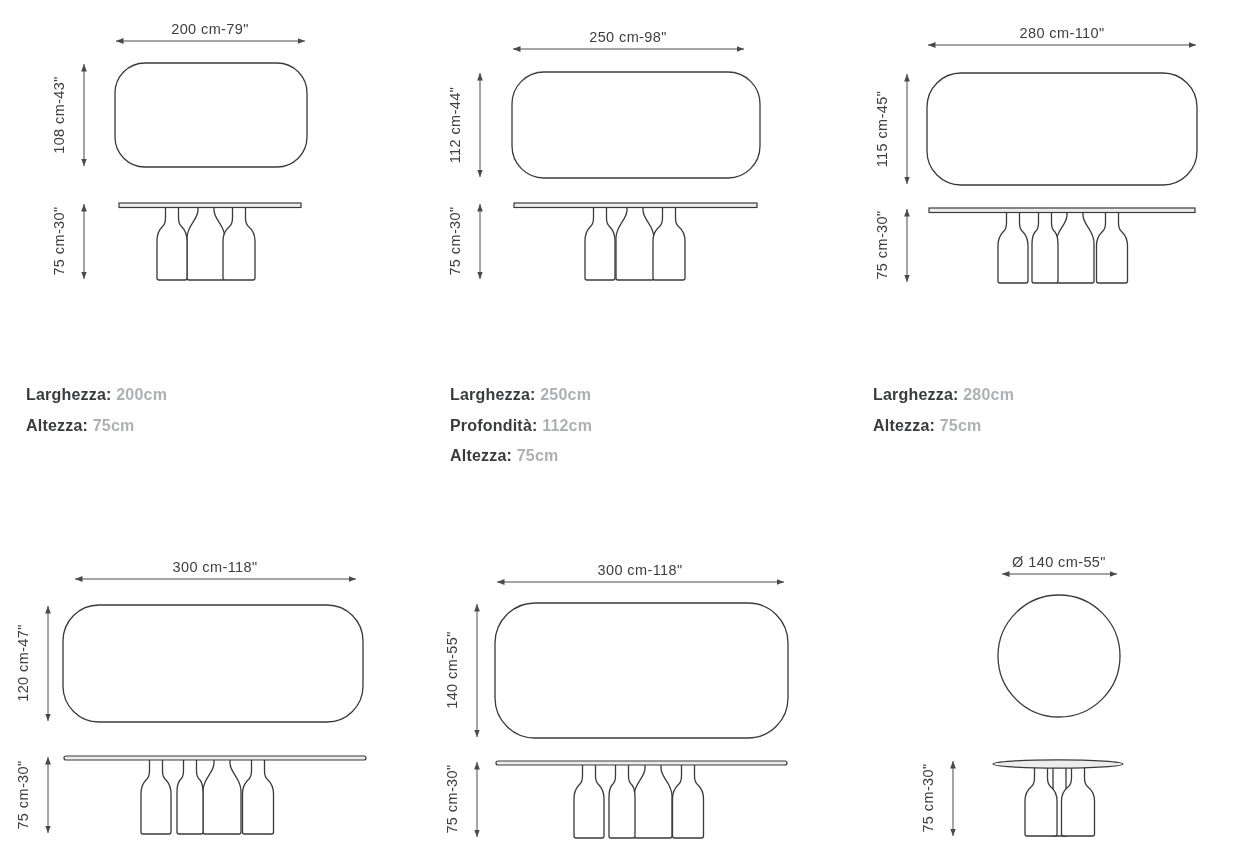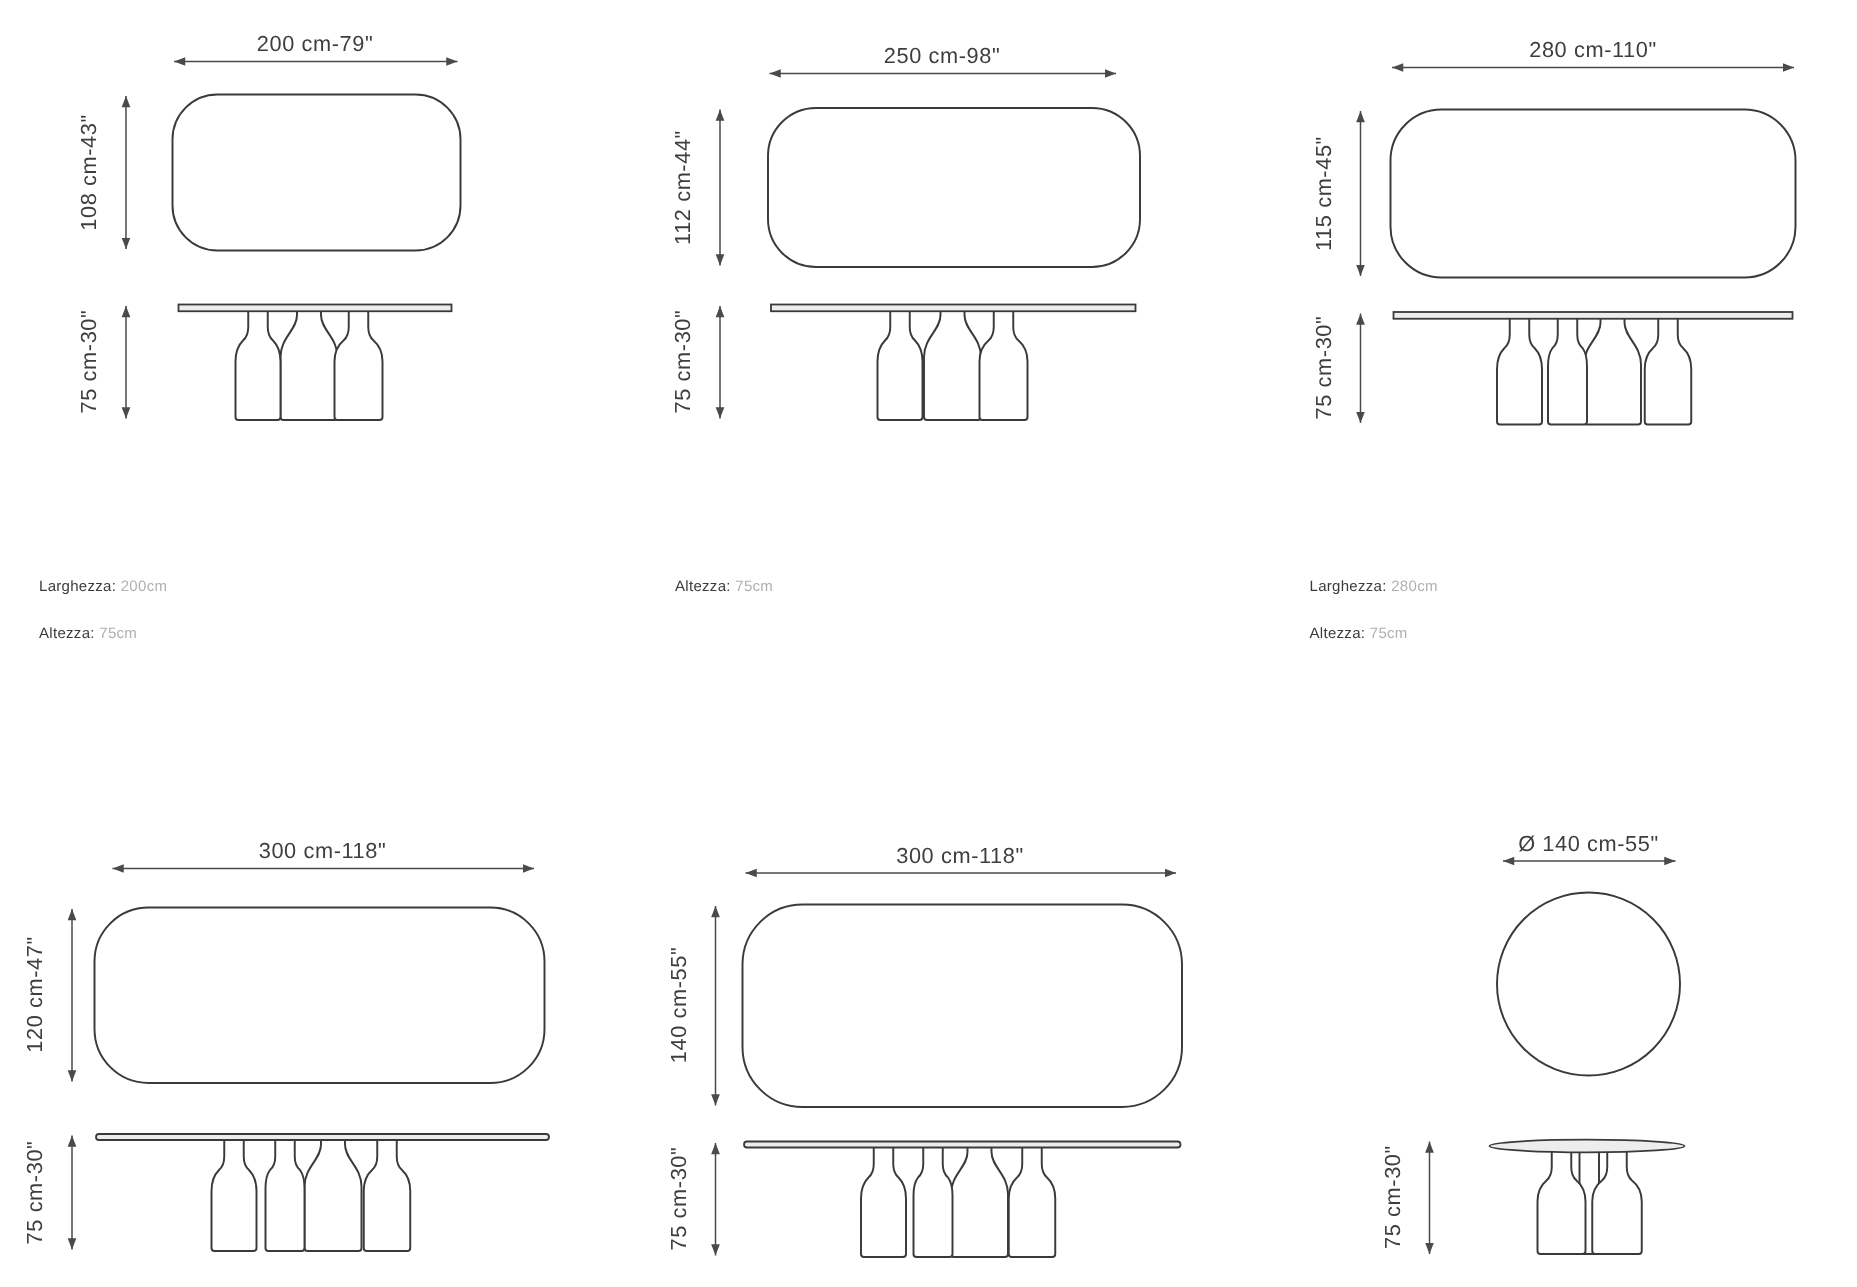"Larghezza: 200cm" .spec-row { font-size: 10px -> 16px; font-weight: none -> bold }
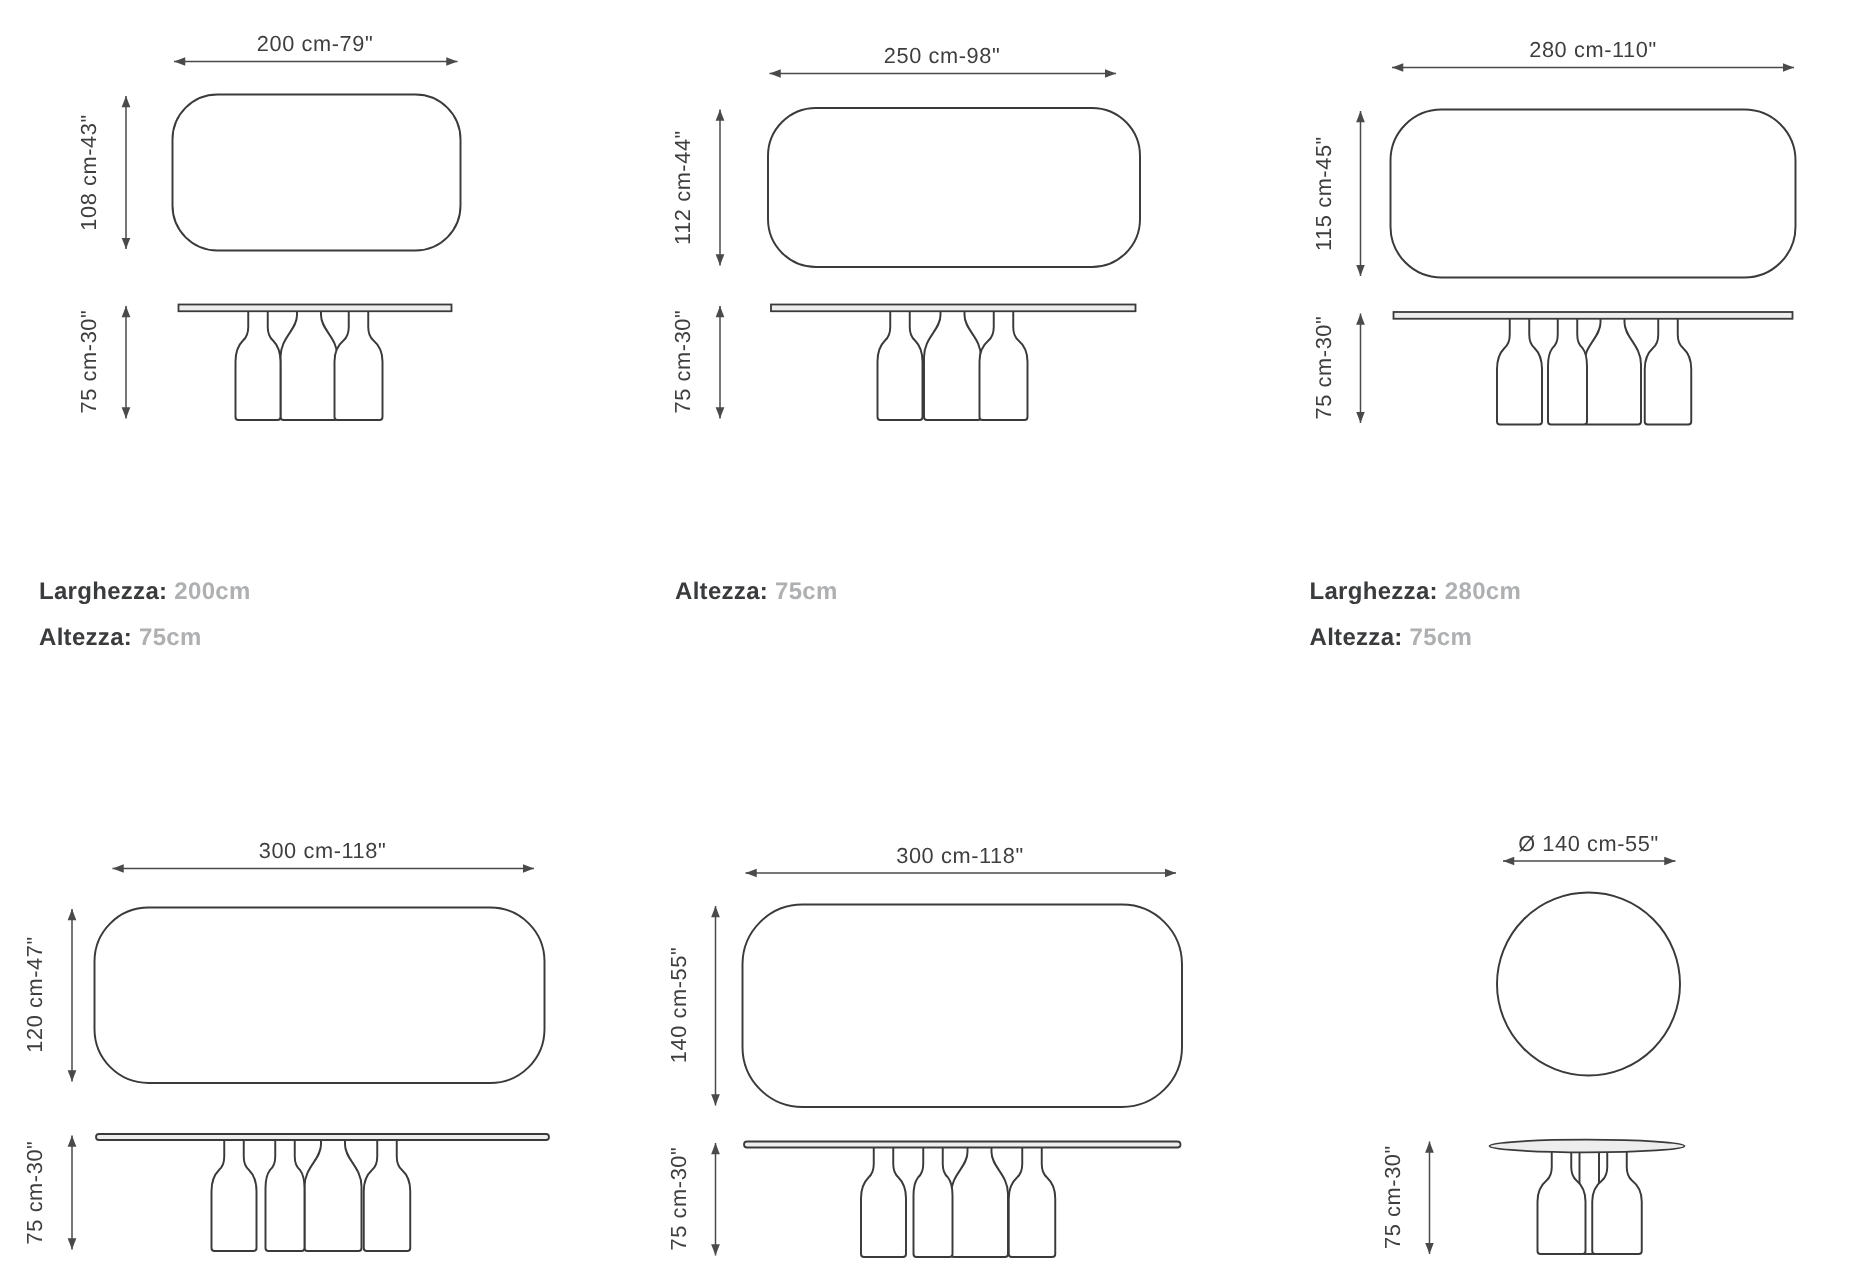"Larghezza: 250cm" div.spec-row { html: none -> <div><span>Larghezza:</span> <span>250cm</span></div> }
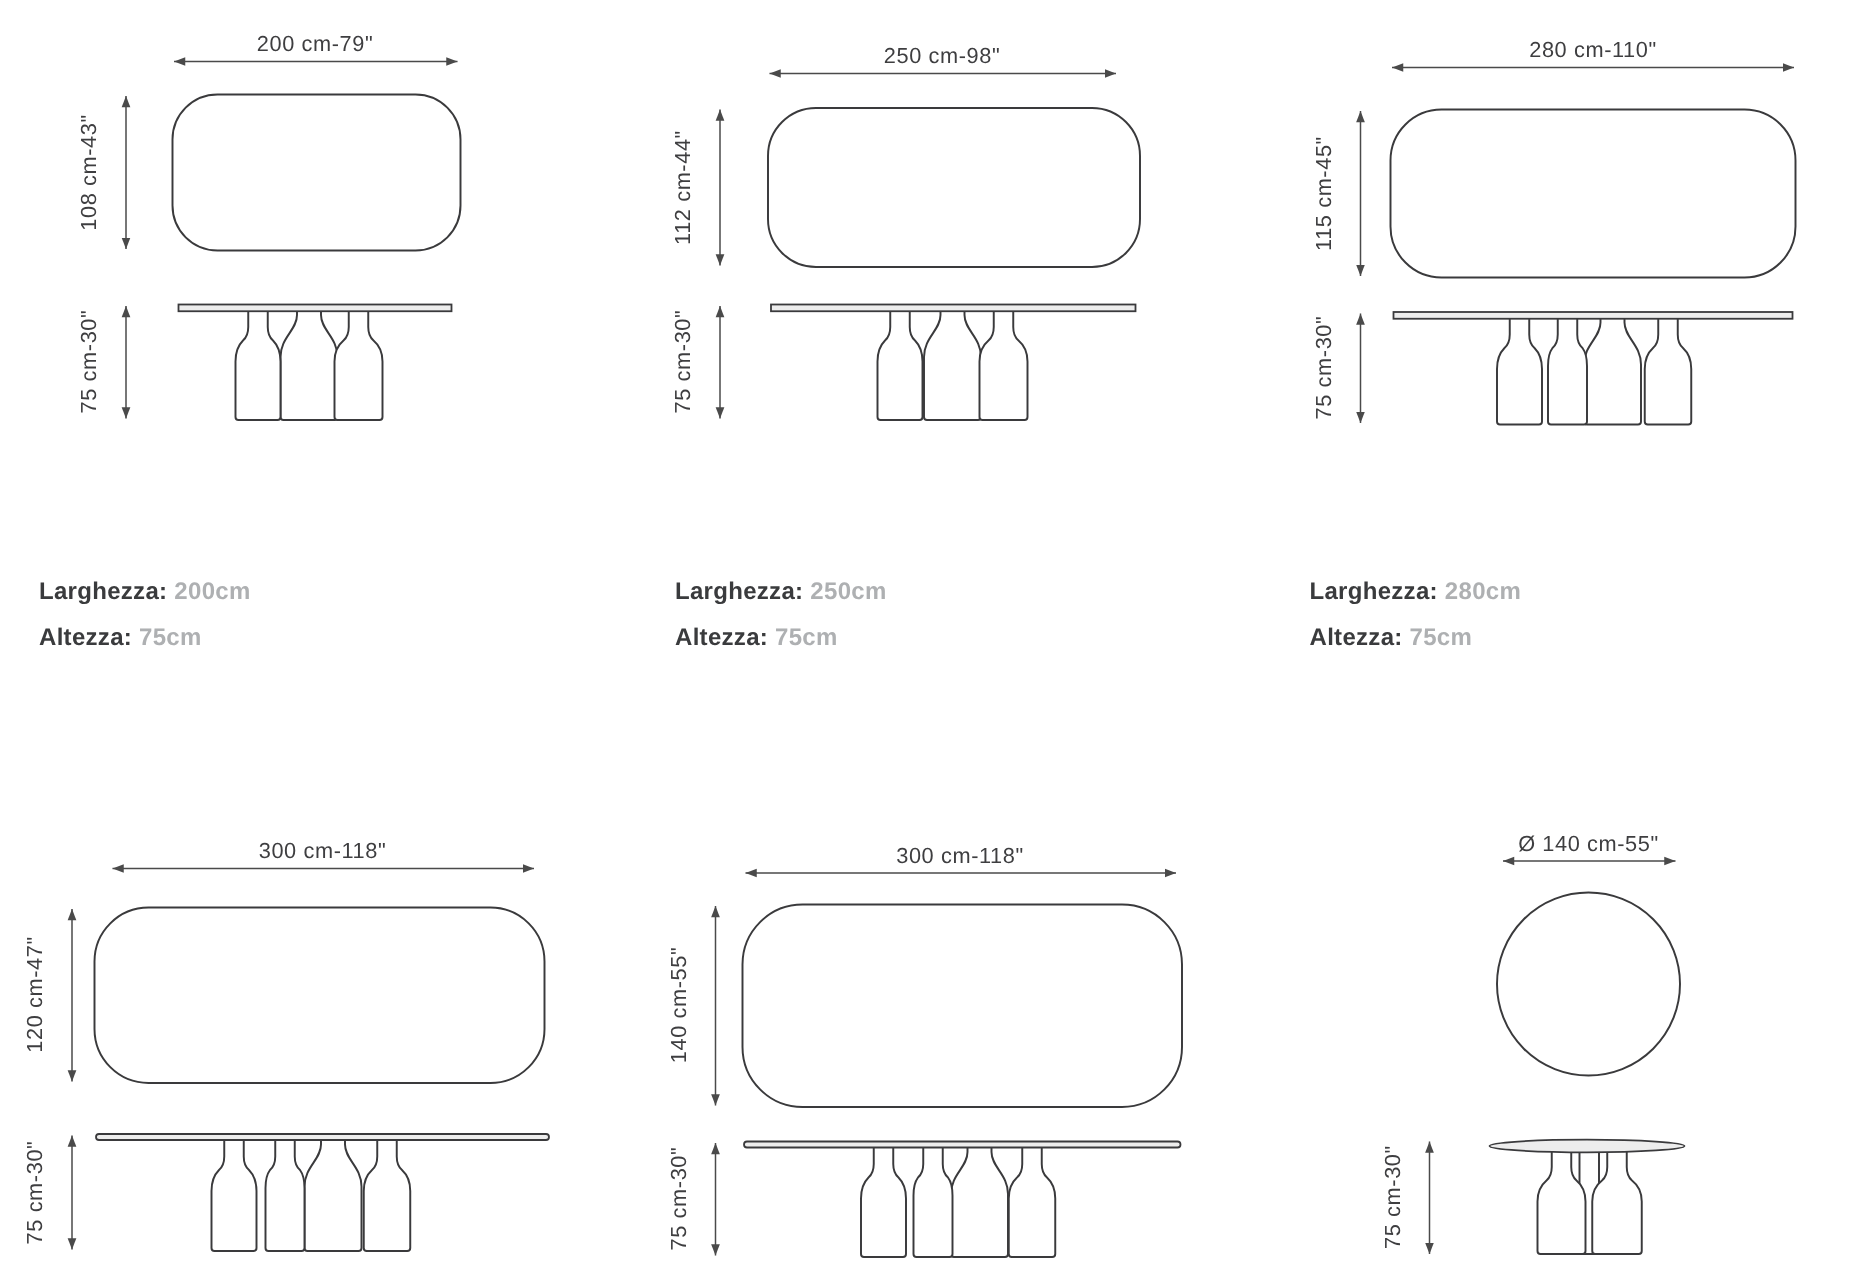"Profondità: 112cm" div.spec-row { html: none -> <div><span>Profondità:</span> <span>112cm</span></div> }
